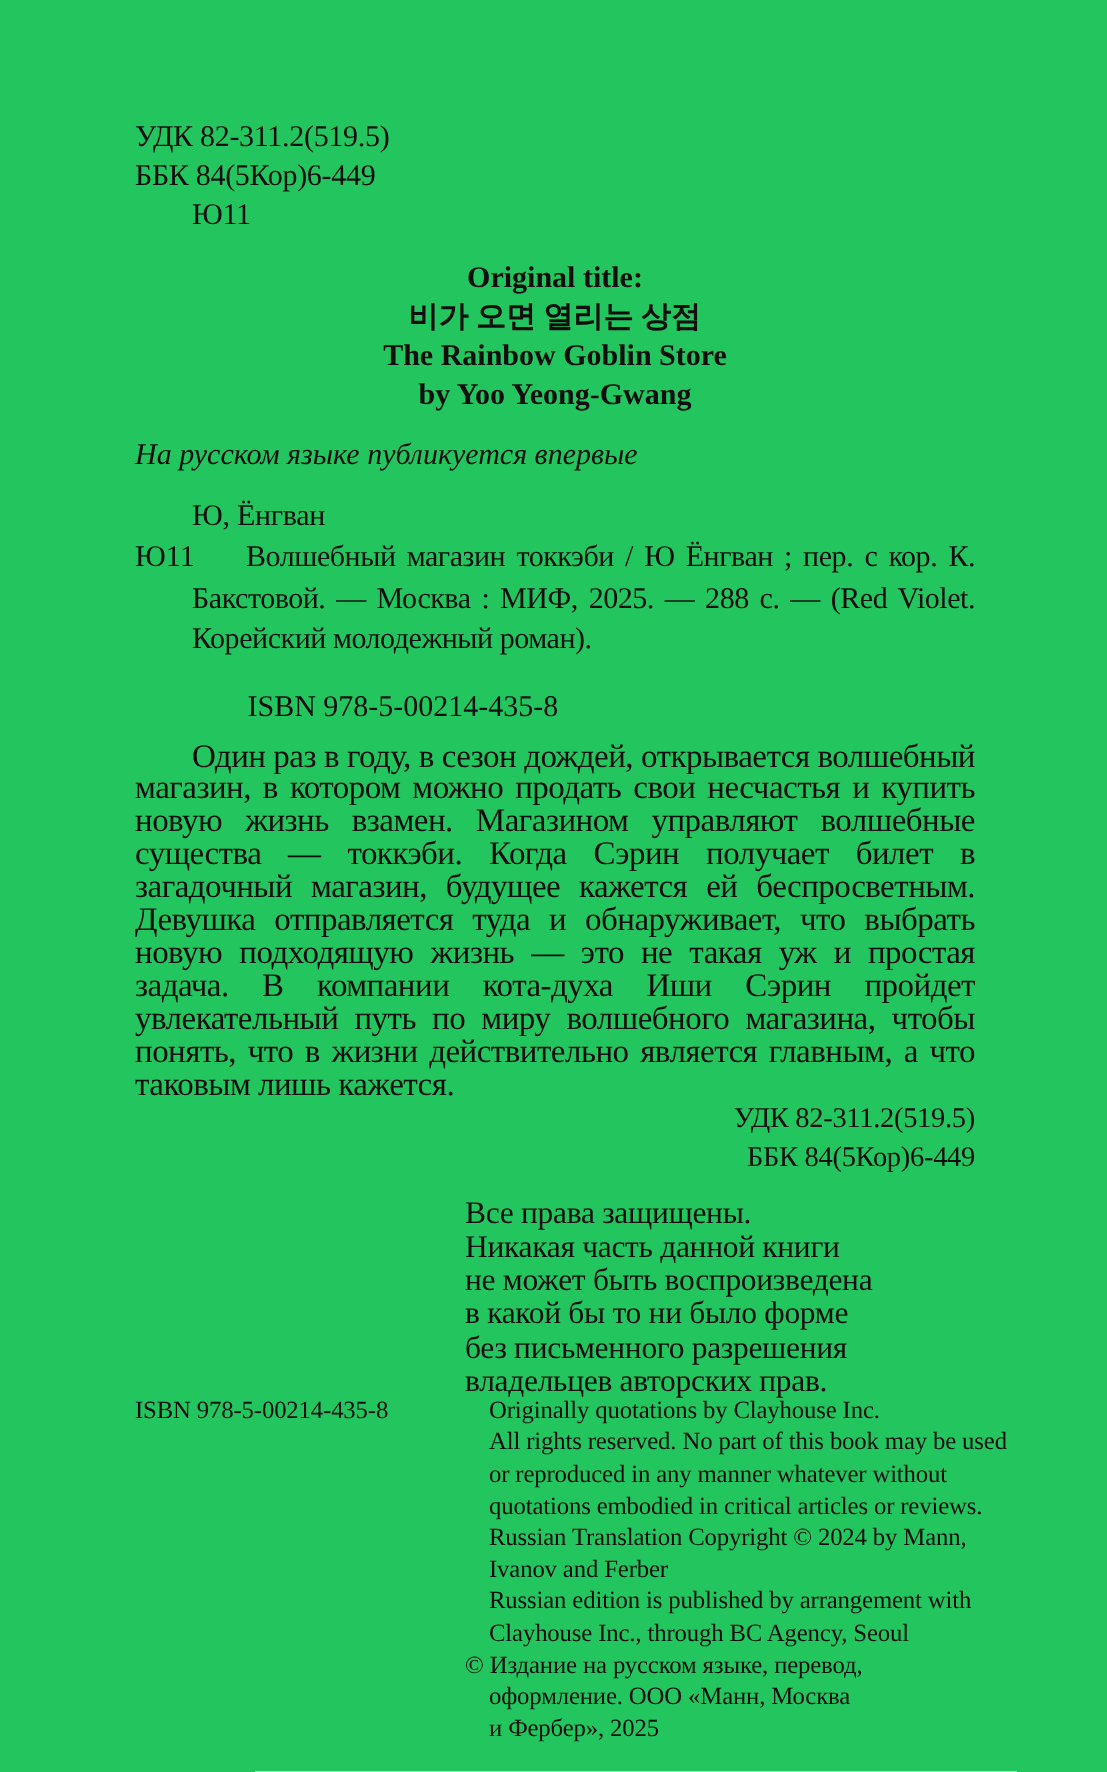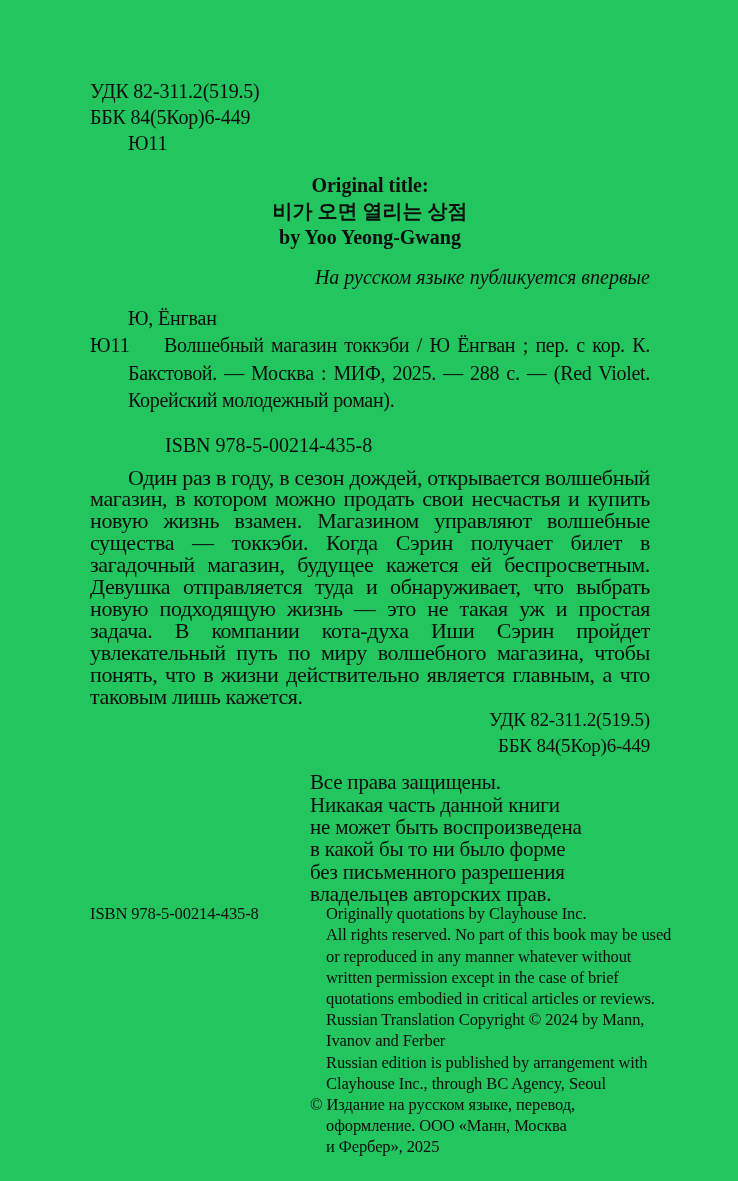"The Rainbow Goblin Store" div { html: none -> <div>The Rainbow Goblin Store</div> }
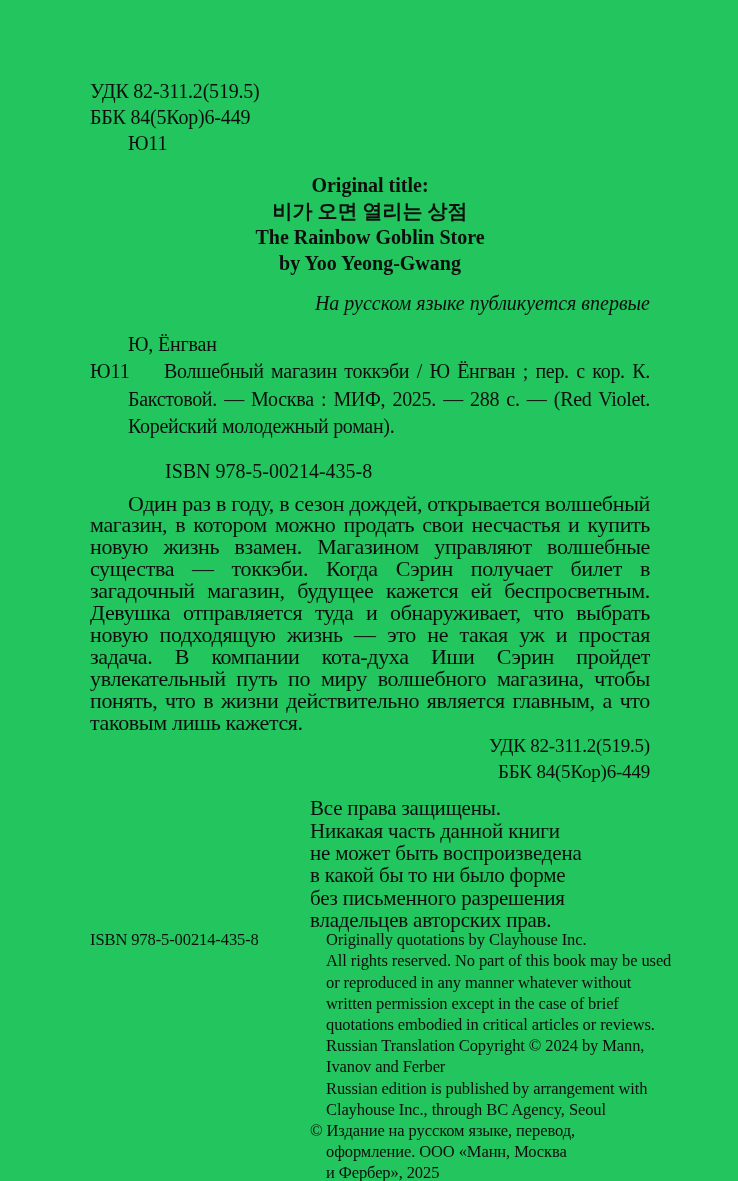"На русском языке публикуется впервые" .first-pub { text-align: right -> left }
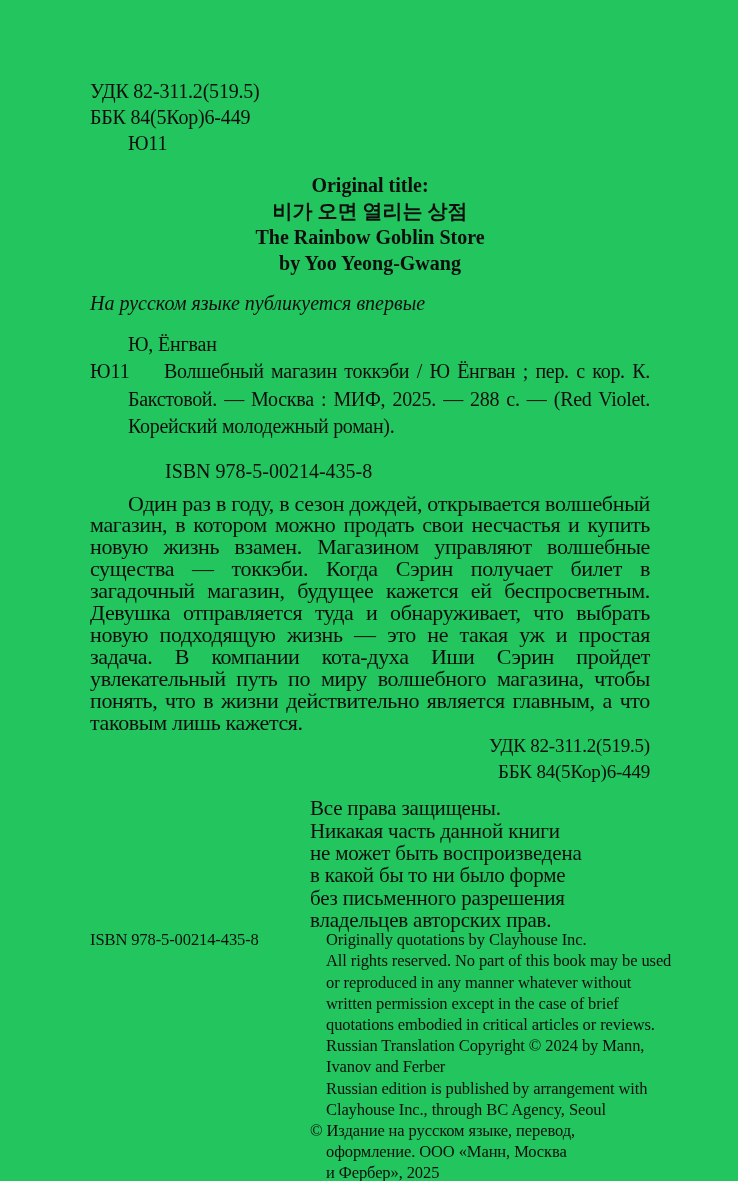"written permission except in the" div.il { html: <div>written permission except in the case of brief</div> -> none }
